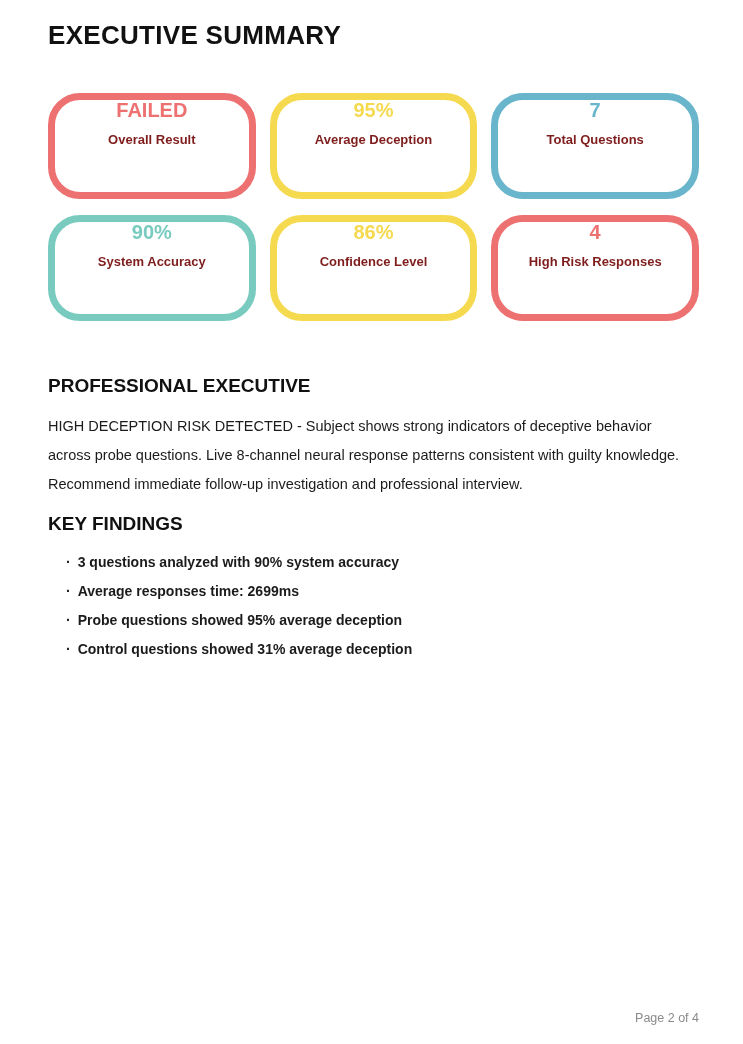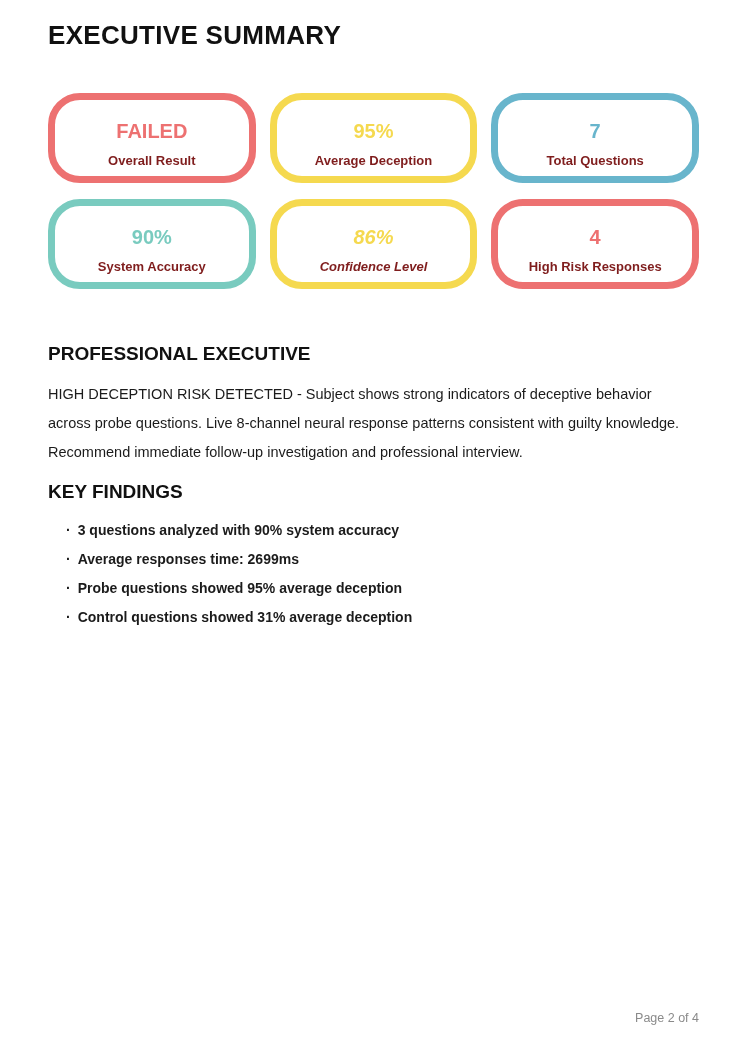"FAILED" .stat-card { height: 90px -> 106px; padding-top: 21px -> none }
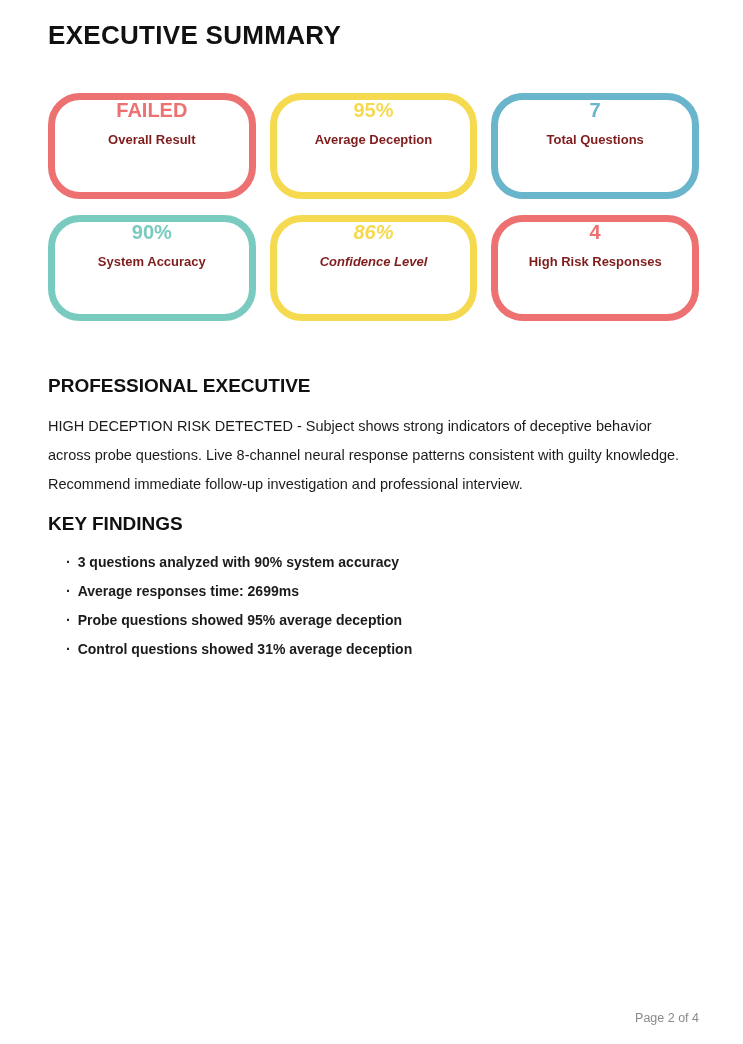"86%" div.stat-card { font-style: italic -> none }
